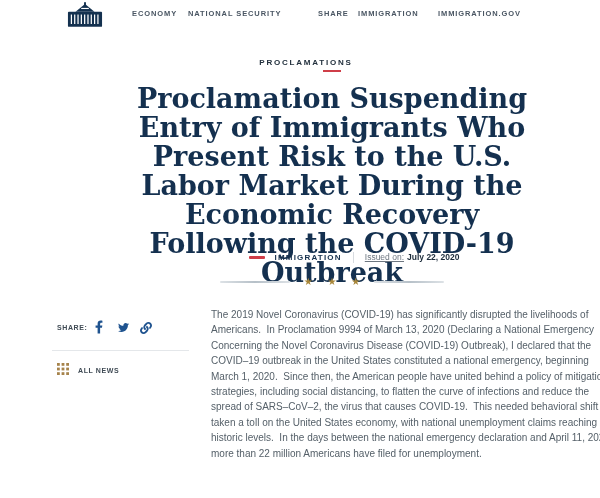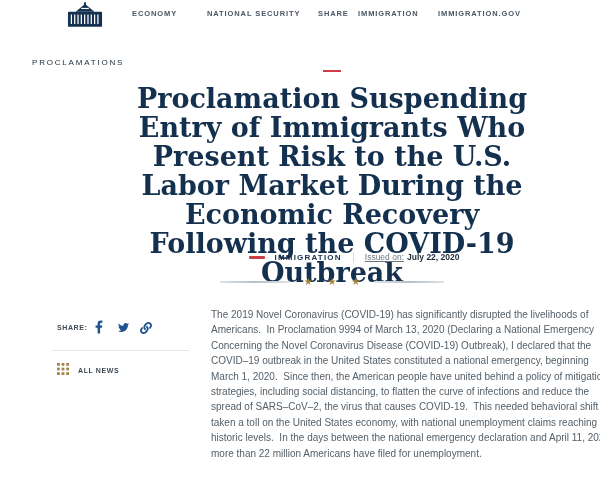"NATIONAL SECURITY" a.nav-link { left: 175px -> 156px }
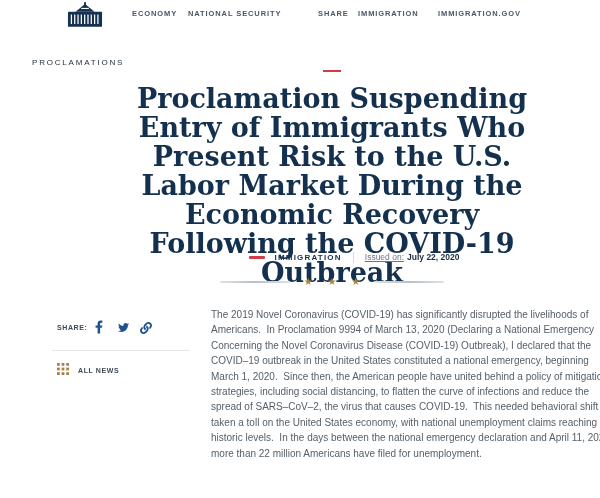"PROCLAMATIONS" .eyebrow { font-weight: normal -> bold; text-align: left -> center }
